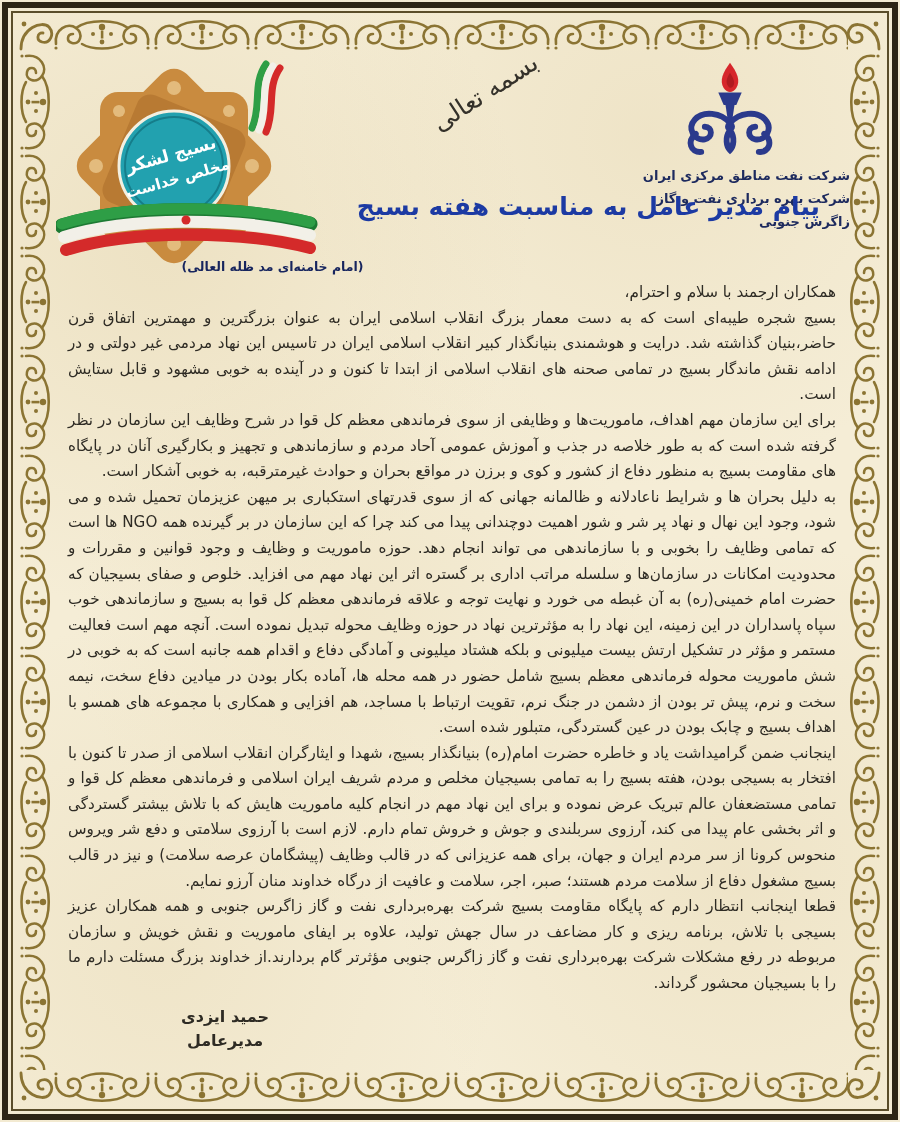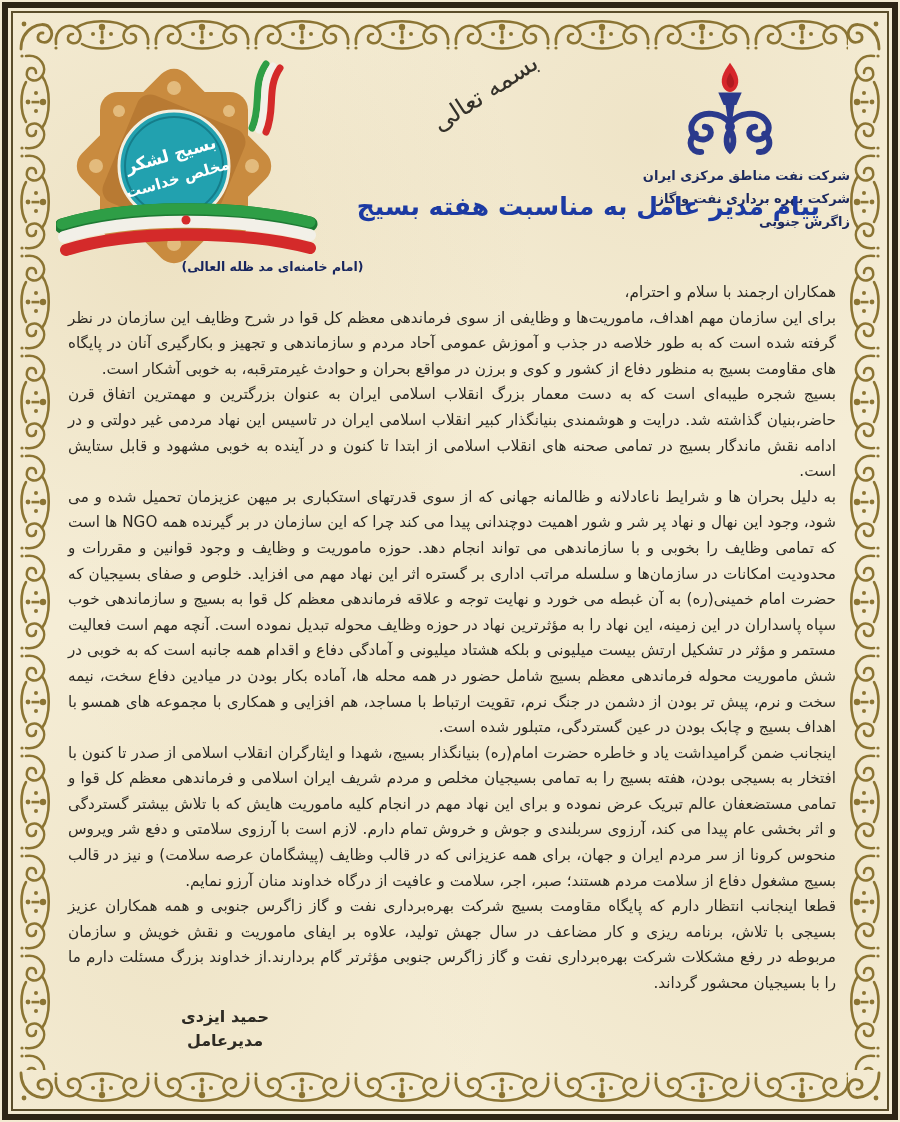"برای این سازمان مهم اهداف،" p { order: before "بسیج شجره طیبه‌ای است که" -> after "بسیج شجره طیبه‌ای است که" }
